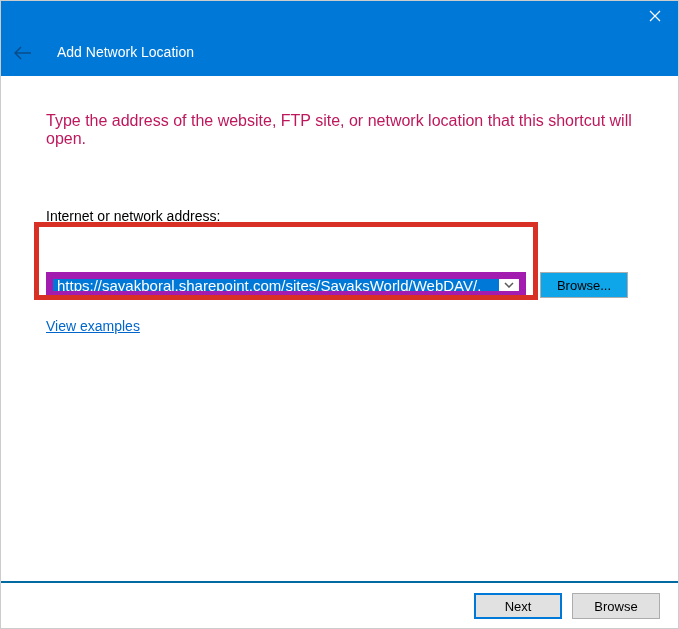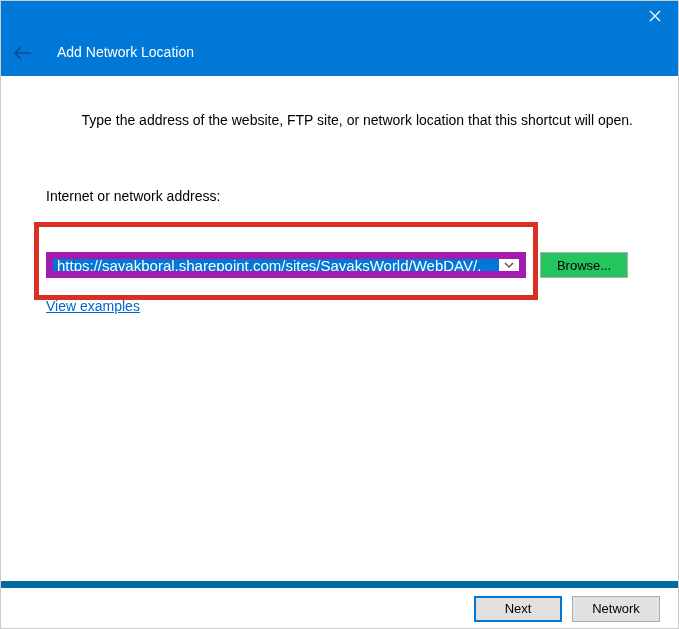"Type the address of the" .desc { color: #000000 -> #be185d; font-size: 14px -> 16px; text-align: right -> none }
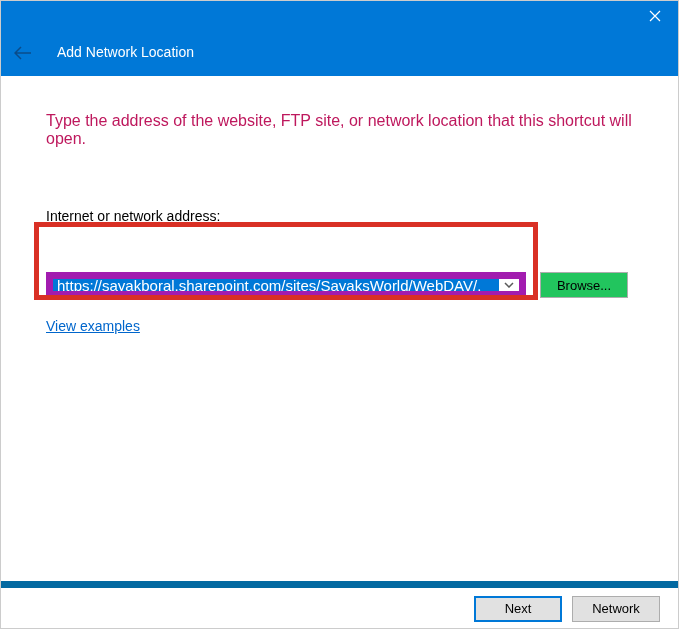"Browse..." .browse-btn { background: #22c55e -> #0ea5e9 }
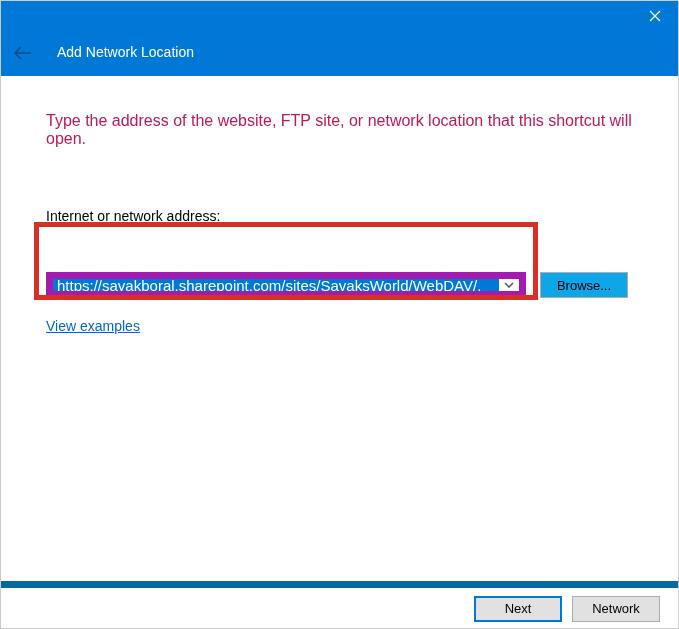"Next" .footer { border-top: 7px solid #0369a1 -> 2px solid #0369a1 }
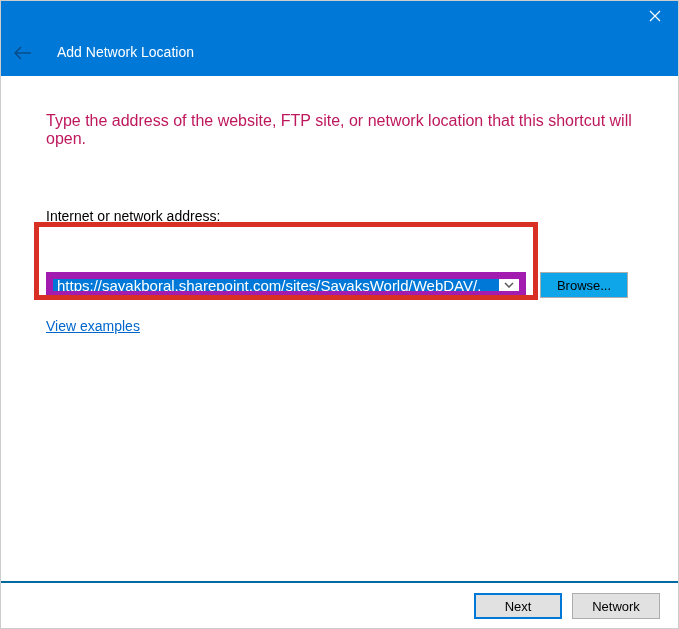"Network" button.ft-btn { text: Network -> Browse }
